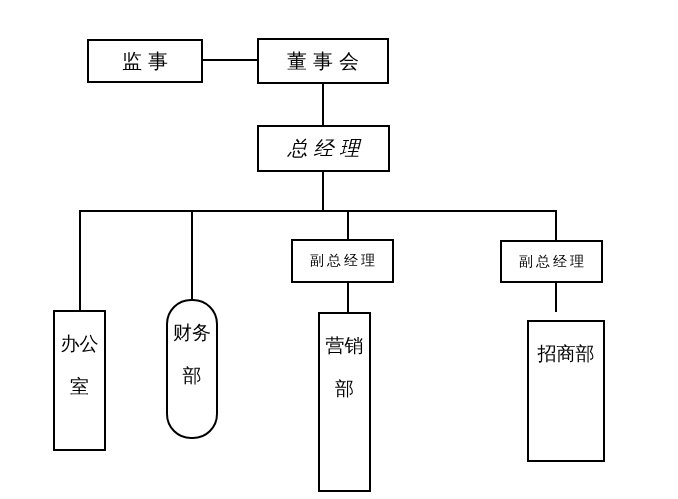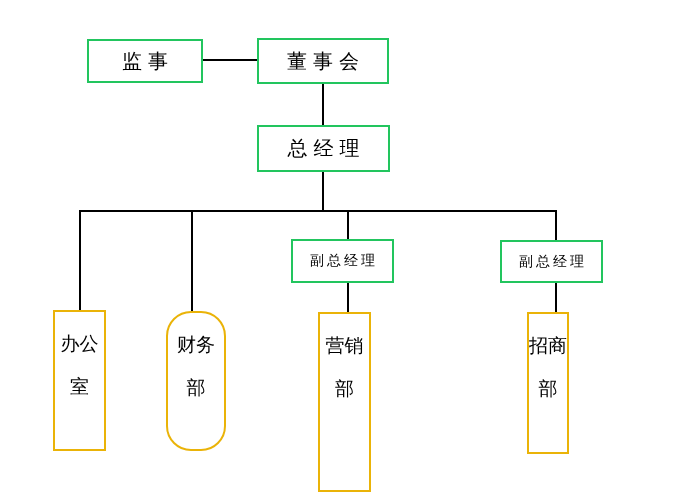"监事" .node { border: 2px solid #22c55e -> 2px solid #000000 }
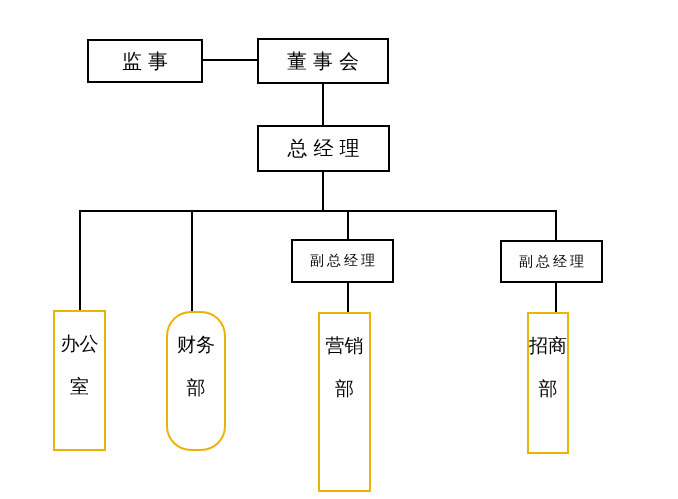"总经理" #node-gm { font-style: none -> italic }
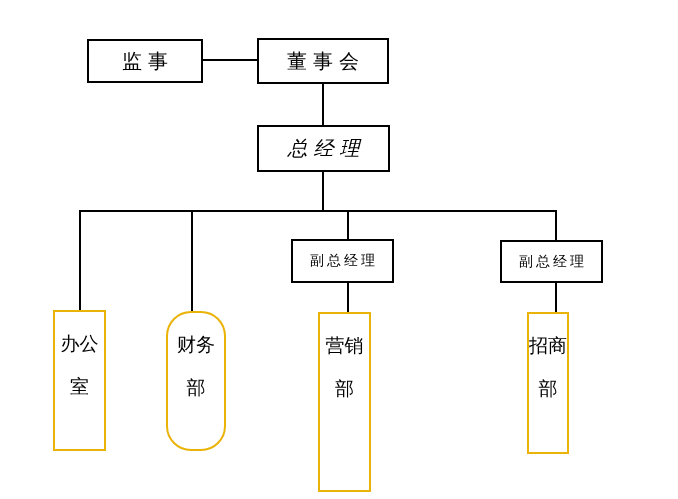"办公室" .vnode { border: 2px solid #eab308 -> 2px solid #000000 }
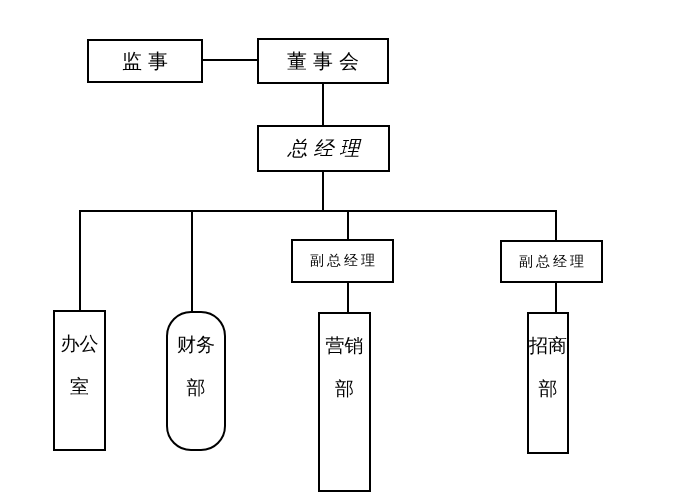"财务部" #node-finance { top: 311px -> 299px; width: 60px -> 52px }
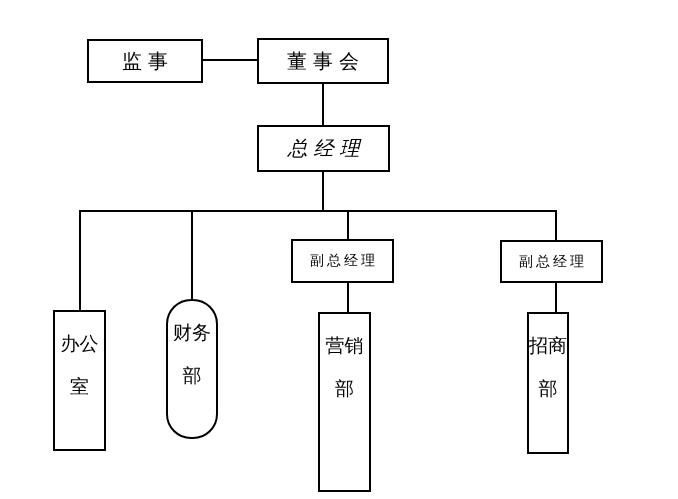"招商部" #node-investment { top: 312px -> 320px; width: 42px -> 78px }
